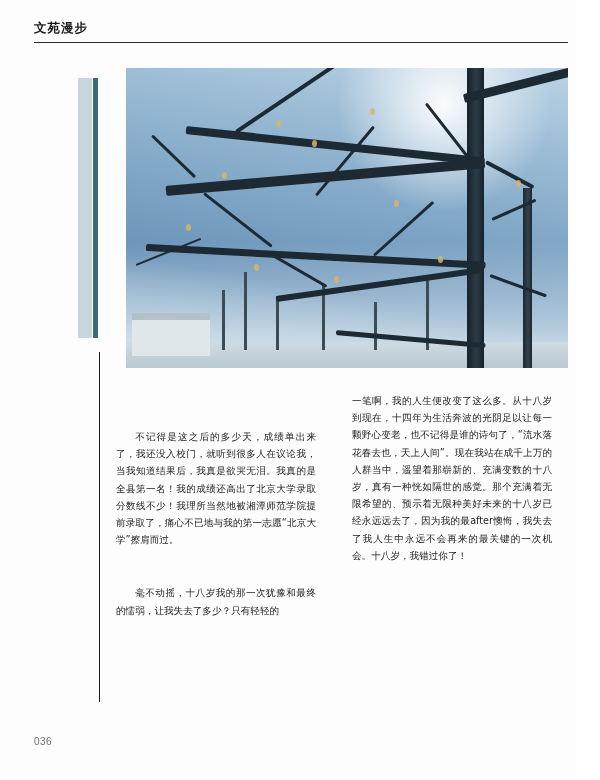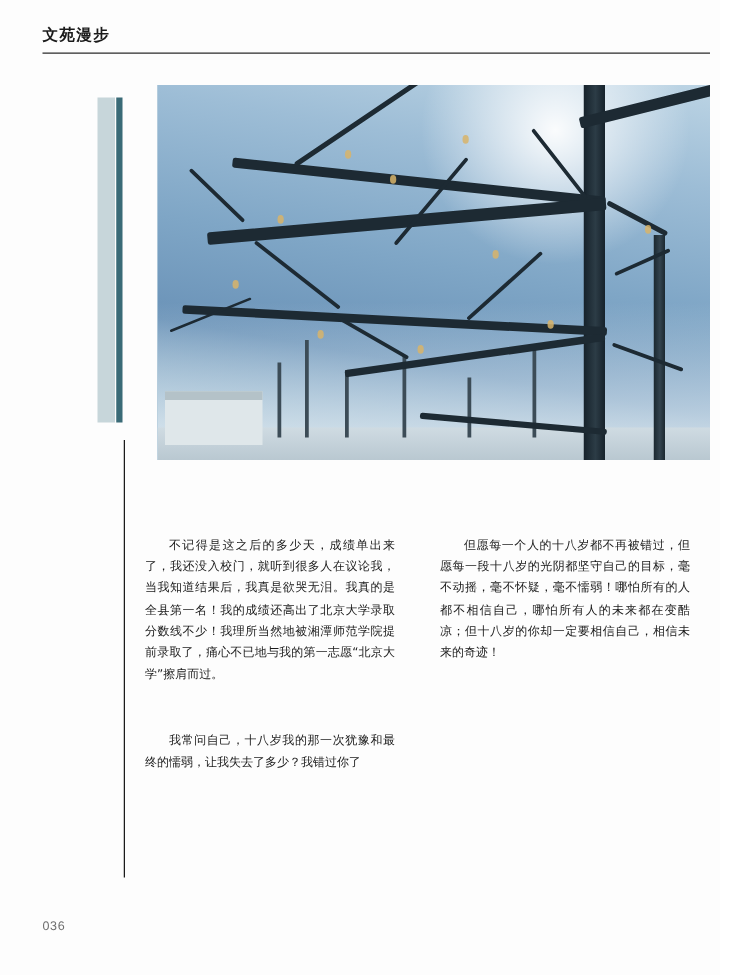"一笔啊，我的人生便改变了这么多。从十八岁到现在，十四年为生活奔波的光阴足以让每一" p { html: none -> <p>一笔啊，我的人生便改变了这么多。从十八岁到现在，十四年为生活奔波的光阴足以让每一颗野心变老，也不记得是谁的诗句了，“流水落花春去也，天上人间”。现在我站在成千上万的人群当中，遥望着那崭新的、充满变数的十八岁，真有一种恍如隔世的感觉。那个充满着无限希望的、预示着无限种美好未来的十八岁已经永远远去了，因为我的最after懊悔，我失去了我人生中永远不会再来的最关键的一次机会。十八岁，我错过你了！</p> }
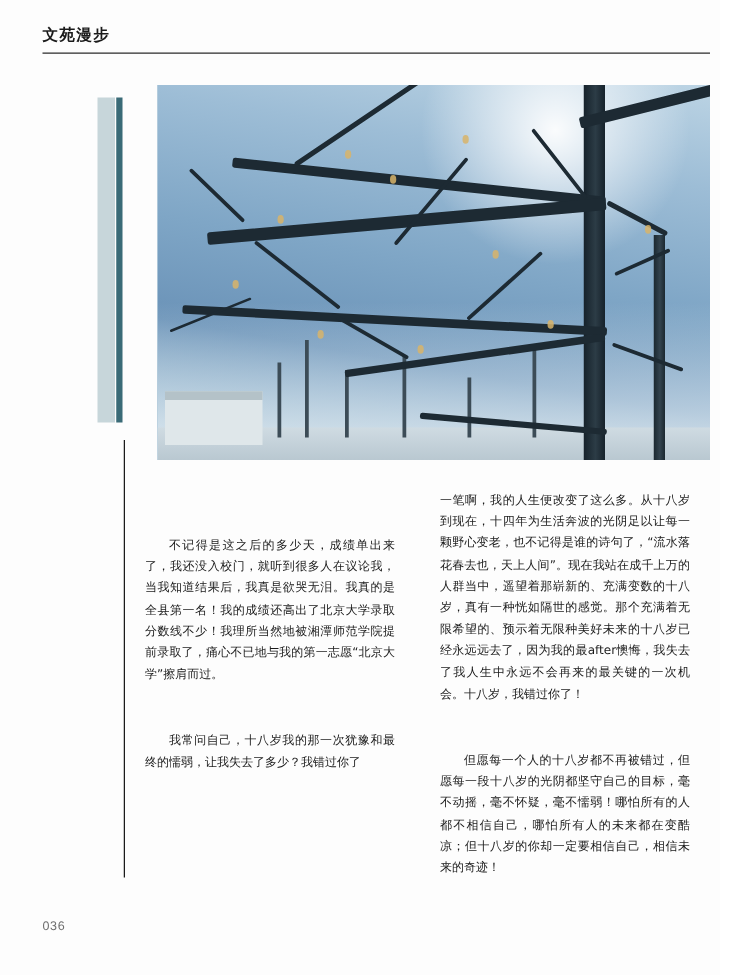"我常问自己，十八岁我的那一次犹豫和最终的懦弱，让我失去了多少？我错过你了" p.indent { text: 我常问自己，十八岁我的那一次犹豫和最终的懦弱，让我失去了多少？我错过你了 -> 毫不动摇，十八岁我的那一次犹豫和最终的懦弱，让我失去了多少？只有轻轻的 }
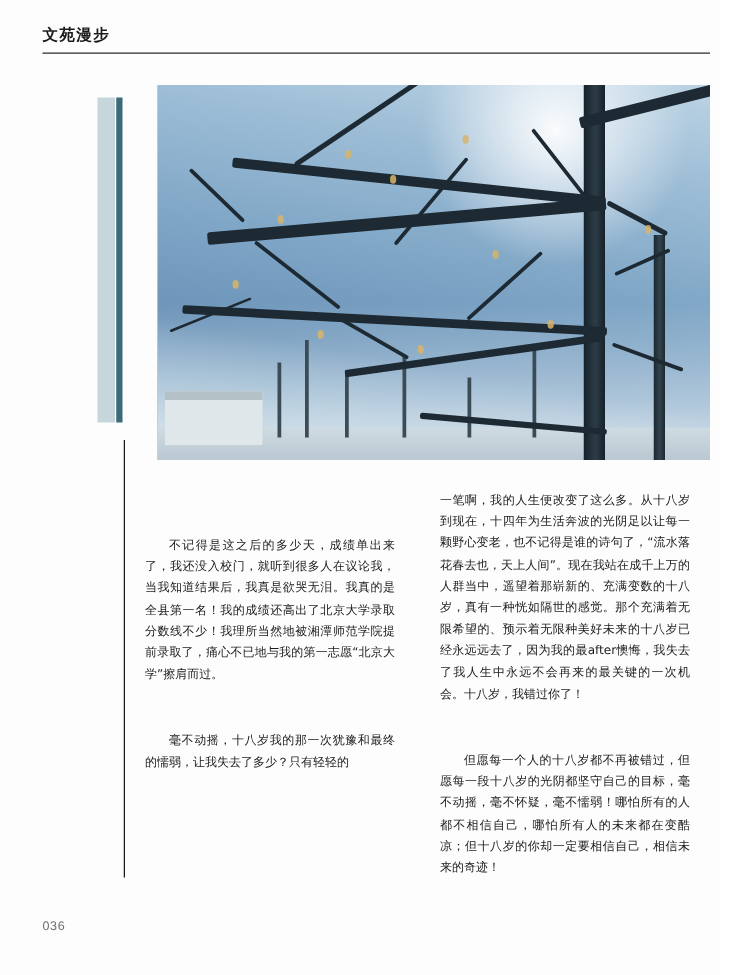"但愿每一个人的十八岁都不再被错过，但愿每一段十八岁的光阴都坚守自己的目标，毫不动" p.indent { html: <p>但愿每一个人的十八岁都不再被错过，但愿每一段十八岁的光阴都坚守自己的目标，毫不动摇，毫不怀疑，毫不懦弱！哪怕所有的人都不相信自己，哪怕所有人的未来都在变酷凉；但十八岁的你却一定要相信自己，相信未来的奇迹！</p> -> none }
